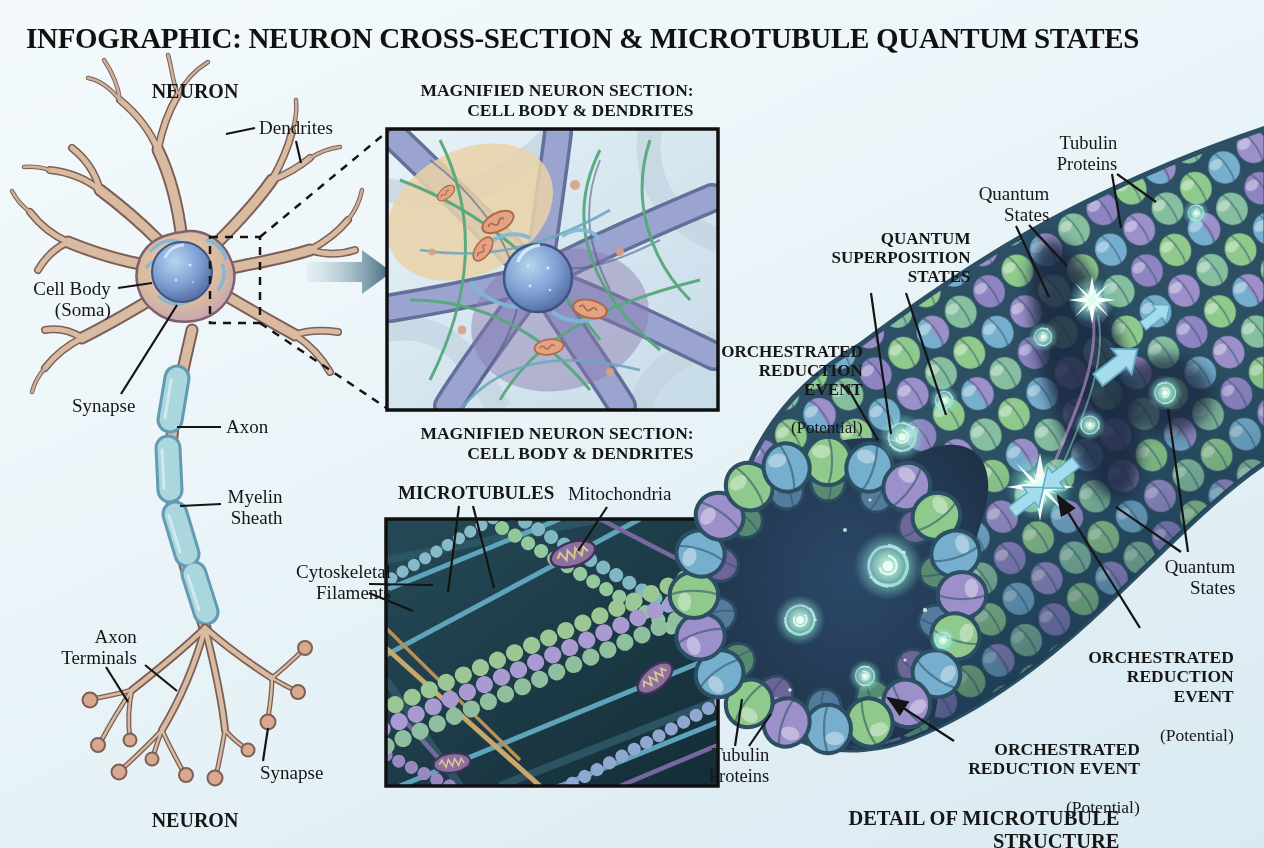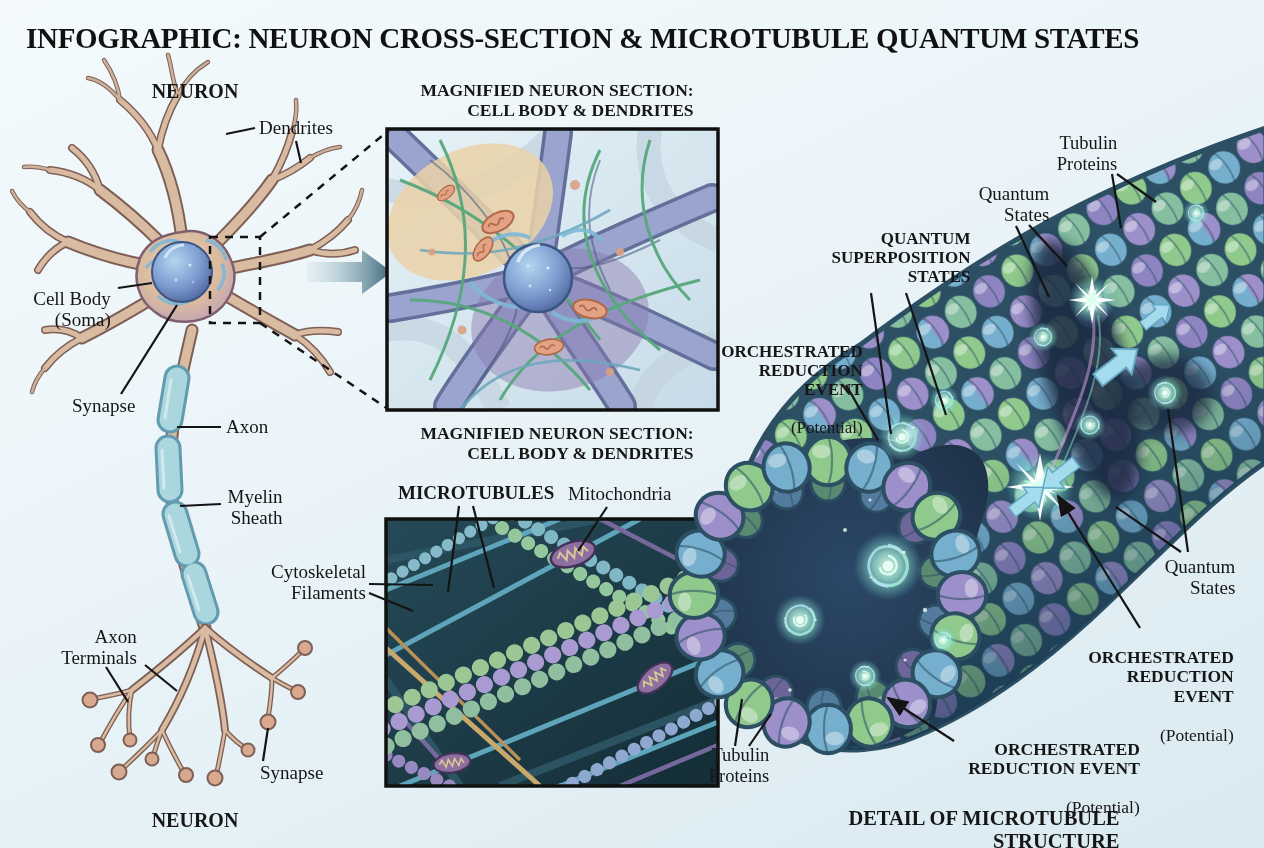"Cell Body" div.lbl { top: 288px -> 278px }
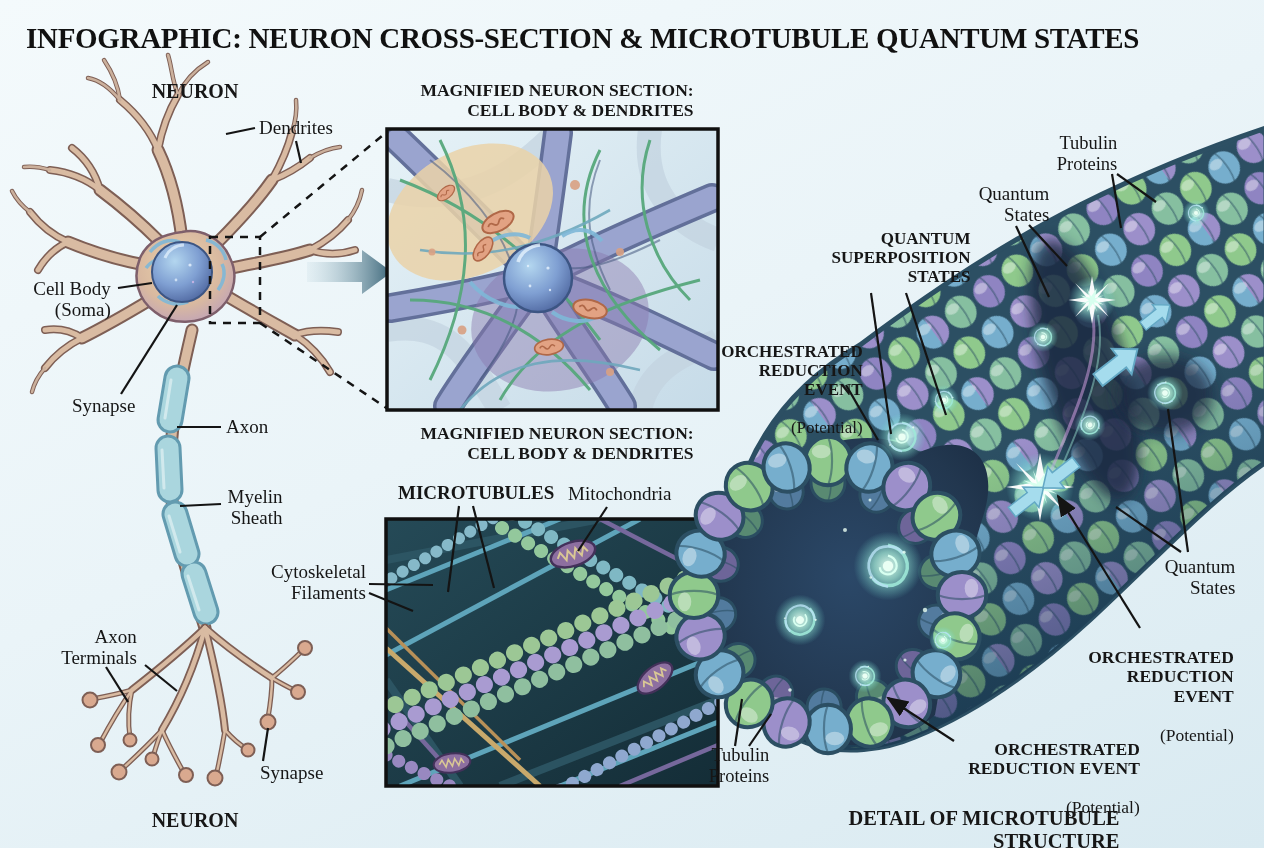"Cytoskeletal" .rgt { margin-left: none -> 25px }
